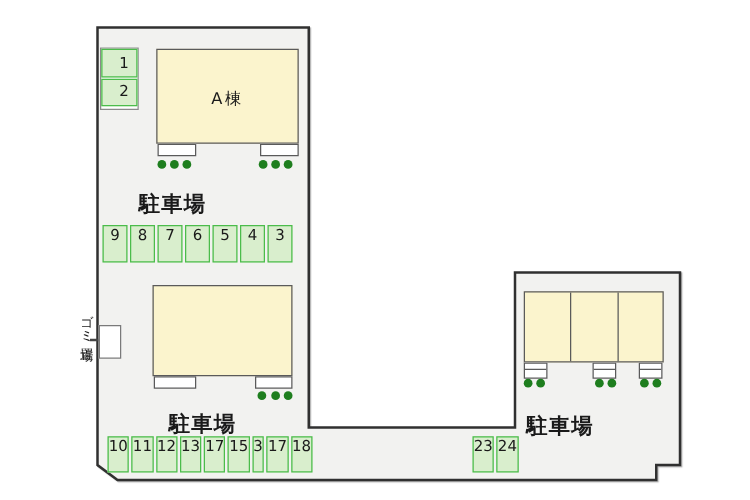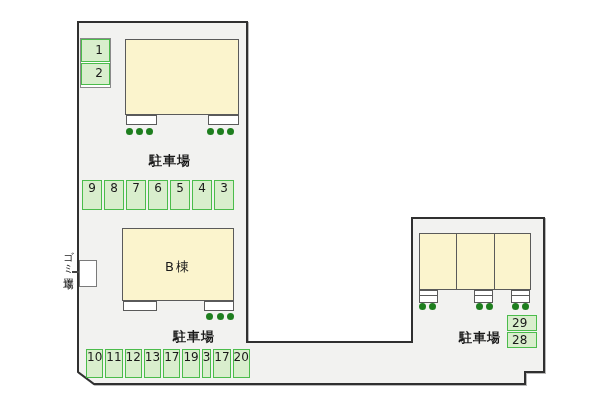"A棟" div.bldg-label { html: none -> <div>A棟</div> }
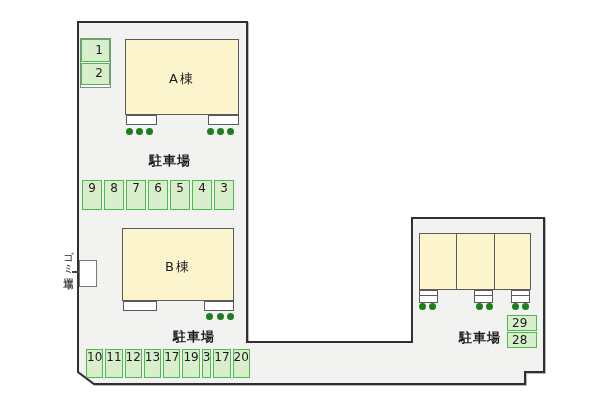"駐車場" .map-label { font-size: 13px -> 17px; text-align: right -> left }
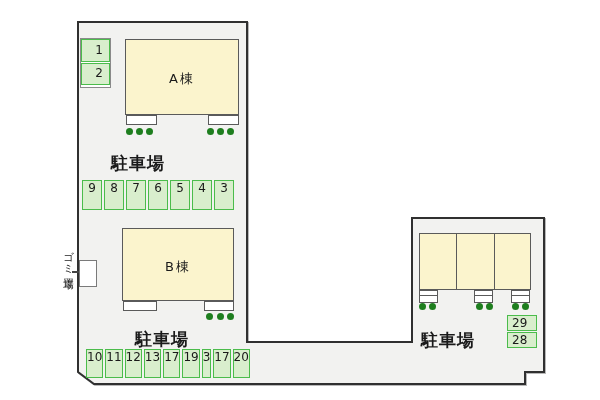"B棟" div.bldg-label { html: <div>B棟</div> -> none }
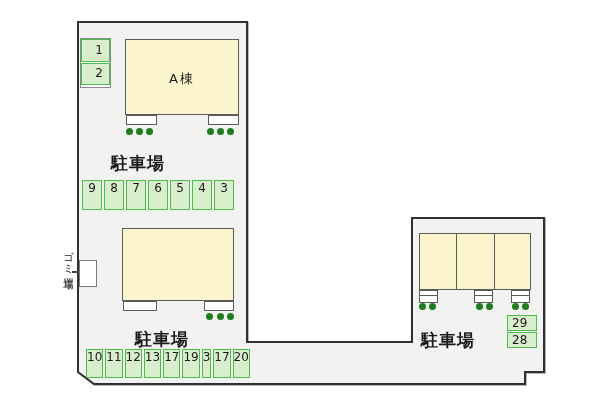"29" div.prow { html: <div> <div>29</div> <div>28</div> </div> -> none }
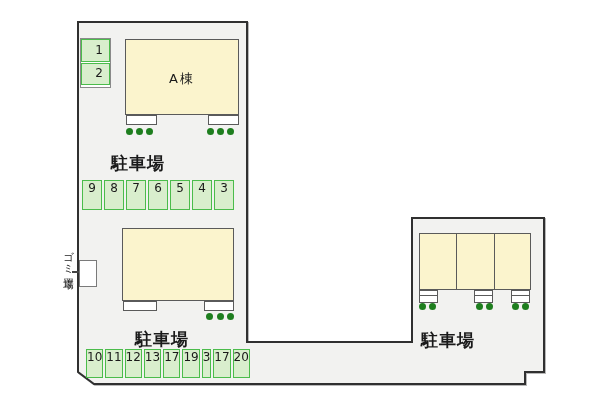"19" div.cell { text: 19 -> 15 }
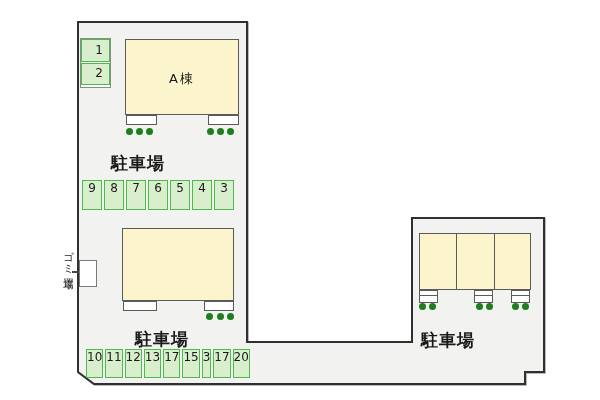"20" div.cell { text: 20 -> 18 }
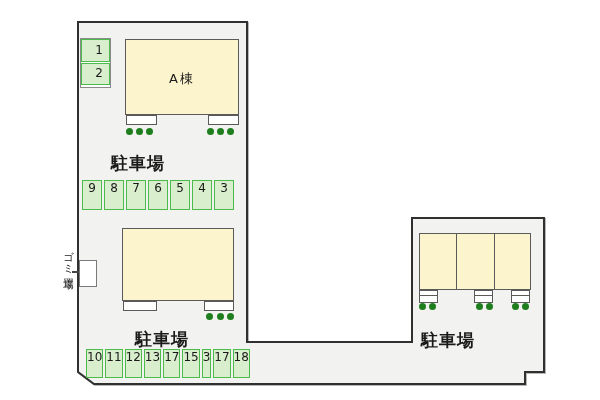"23" div.prow { html: none -> <div> <div>23</div> <div>24</div> </div> }
